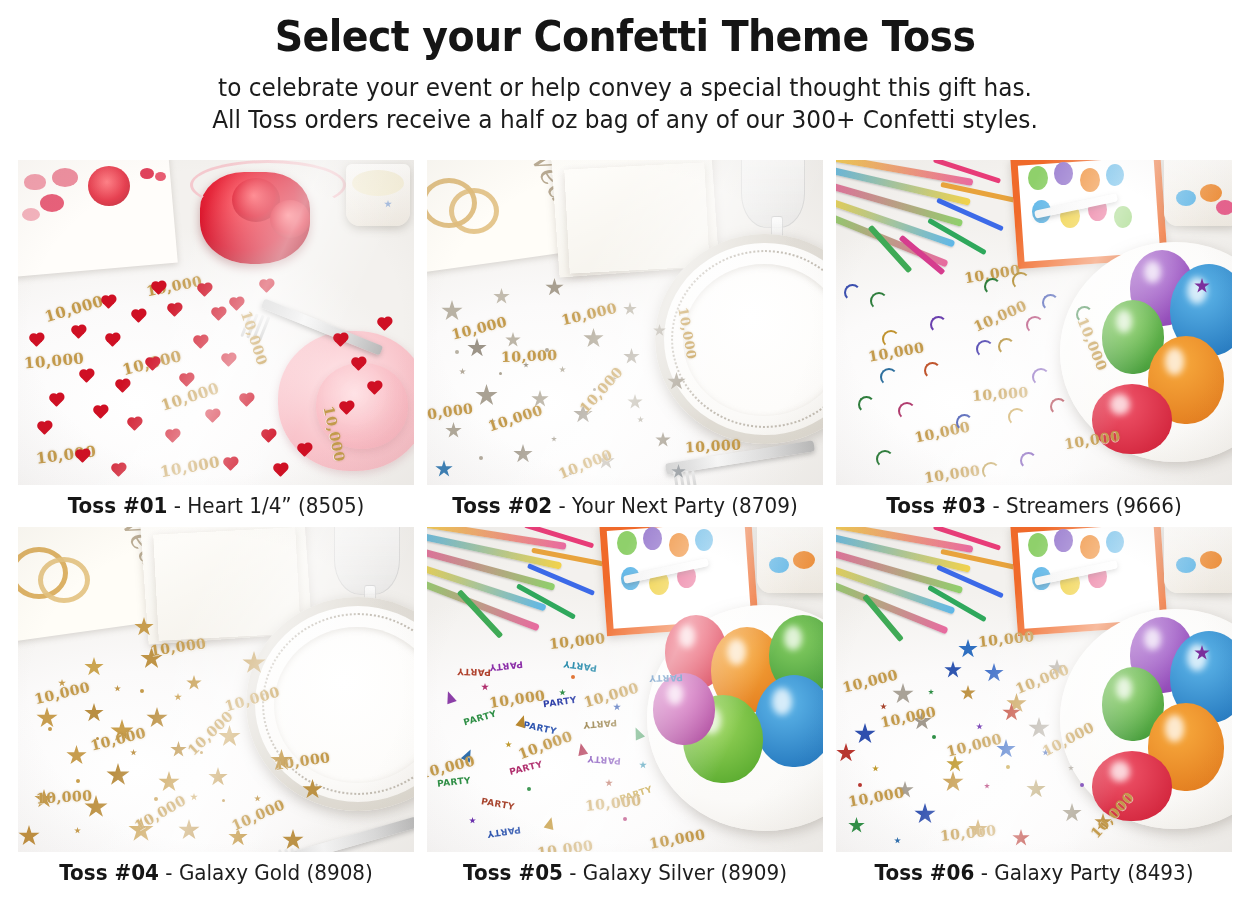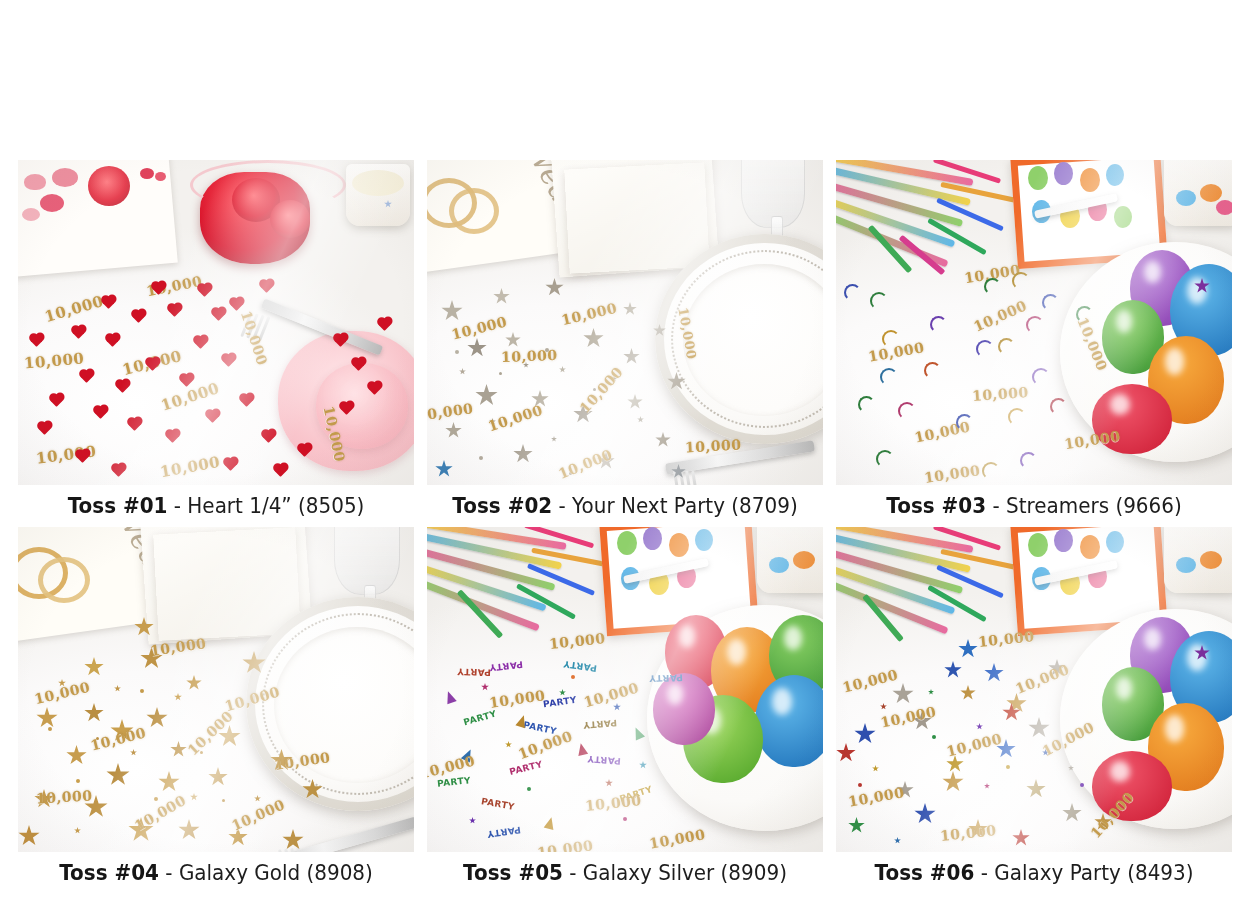"Select your Confetti Theme Toss" div.header { html: none -> <div> <h1>Select your Confetti Theme Toss</h1> <div> <div>to celebrate your event or help convey a special thought this gift has.</div> <div>All Toss orders receive a half oz bag of any of our 300+ Confetti styles.</div> </div> </div> }
